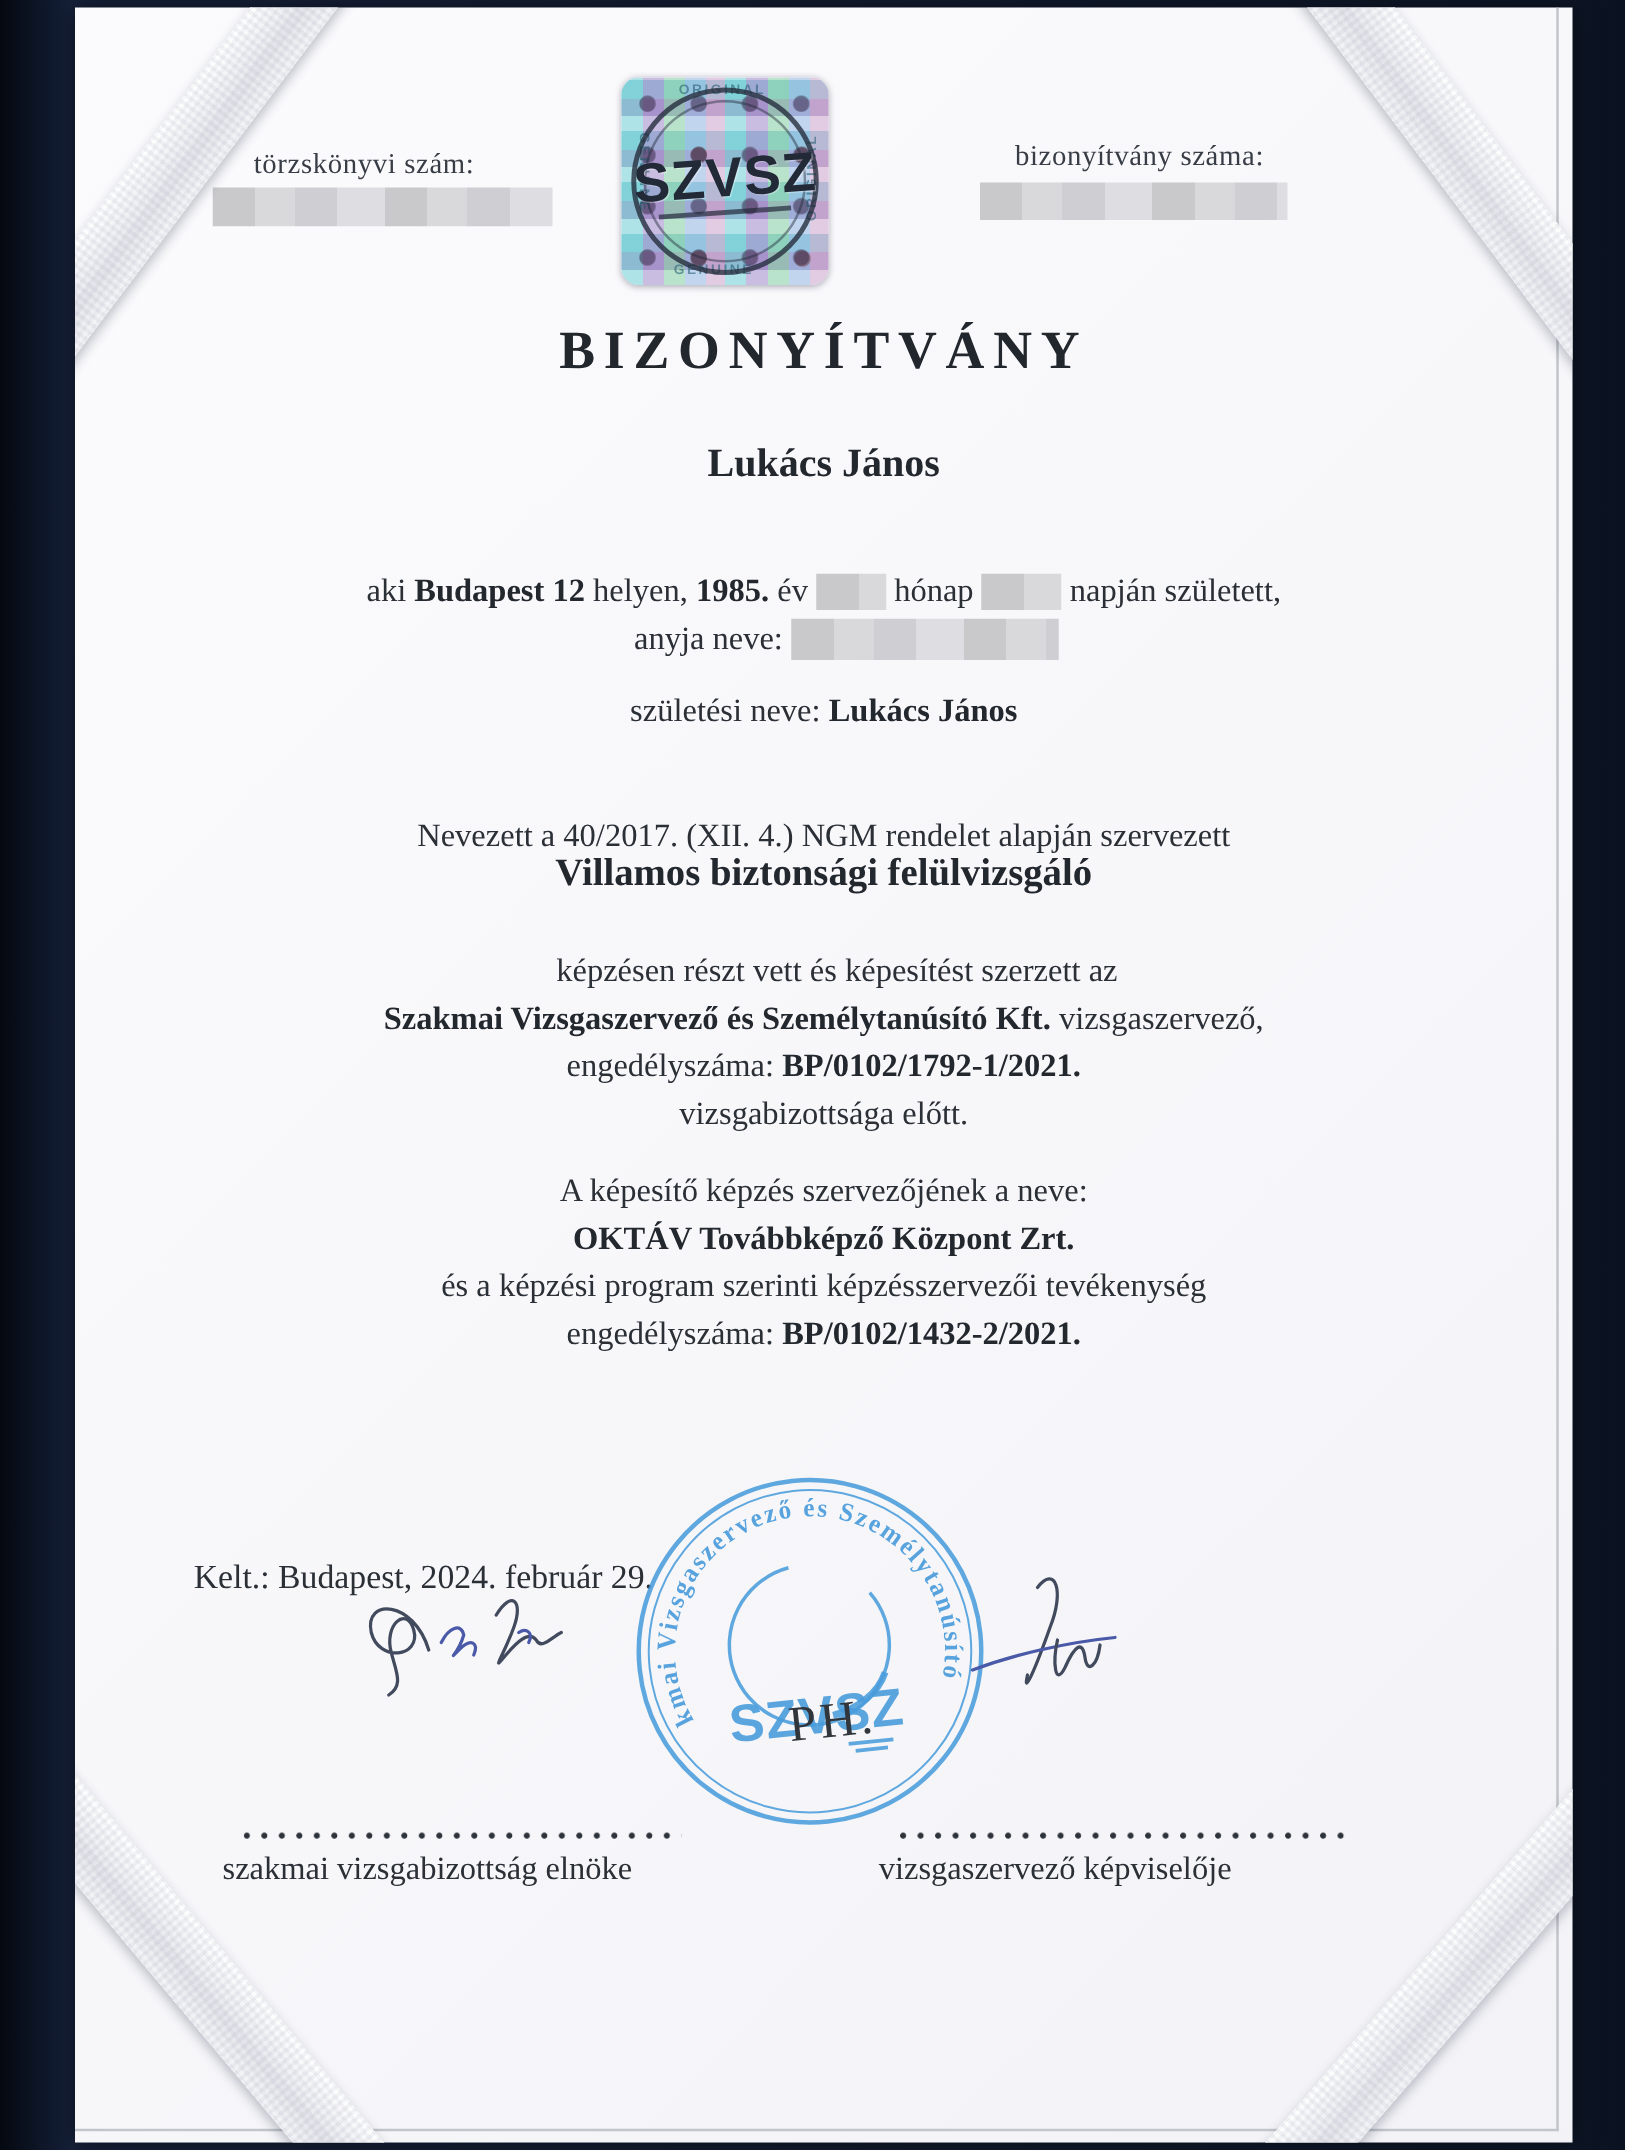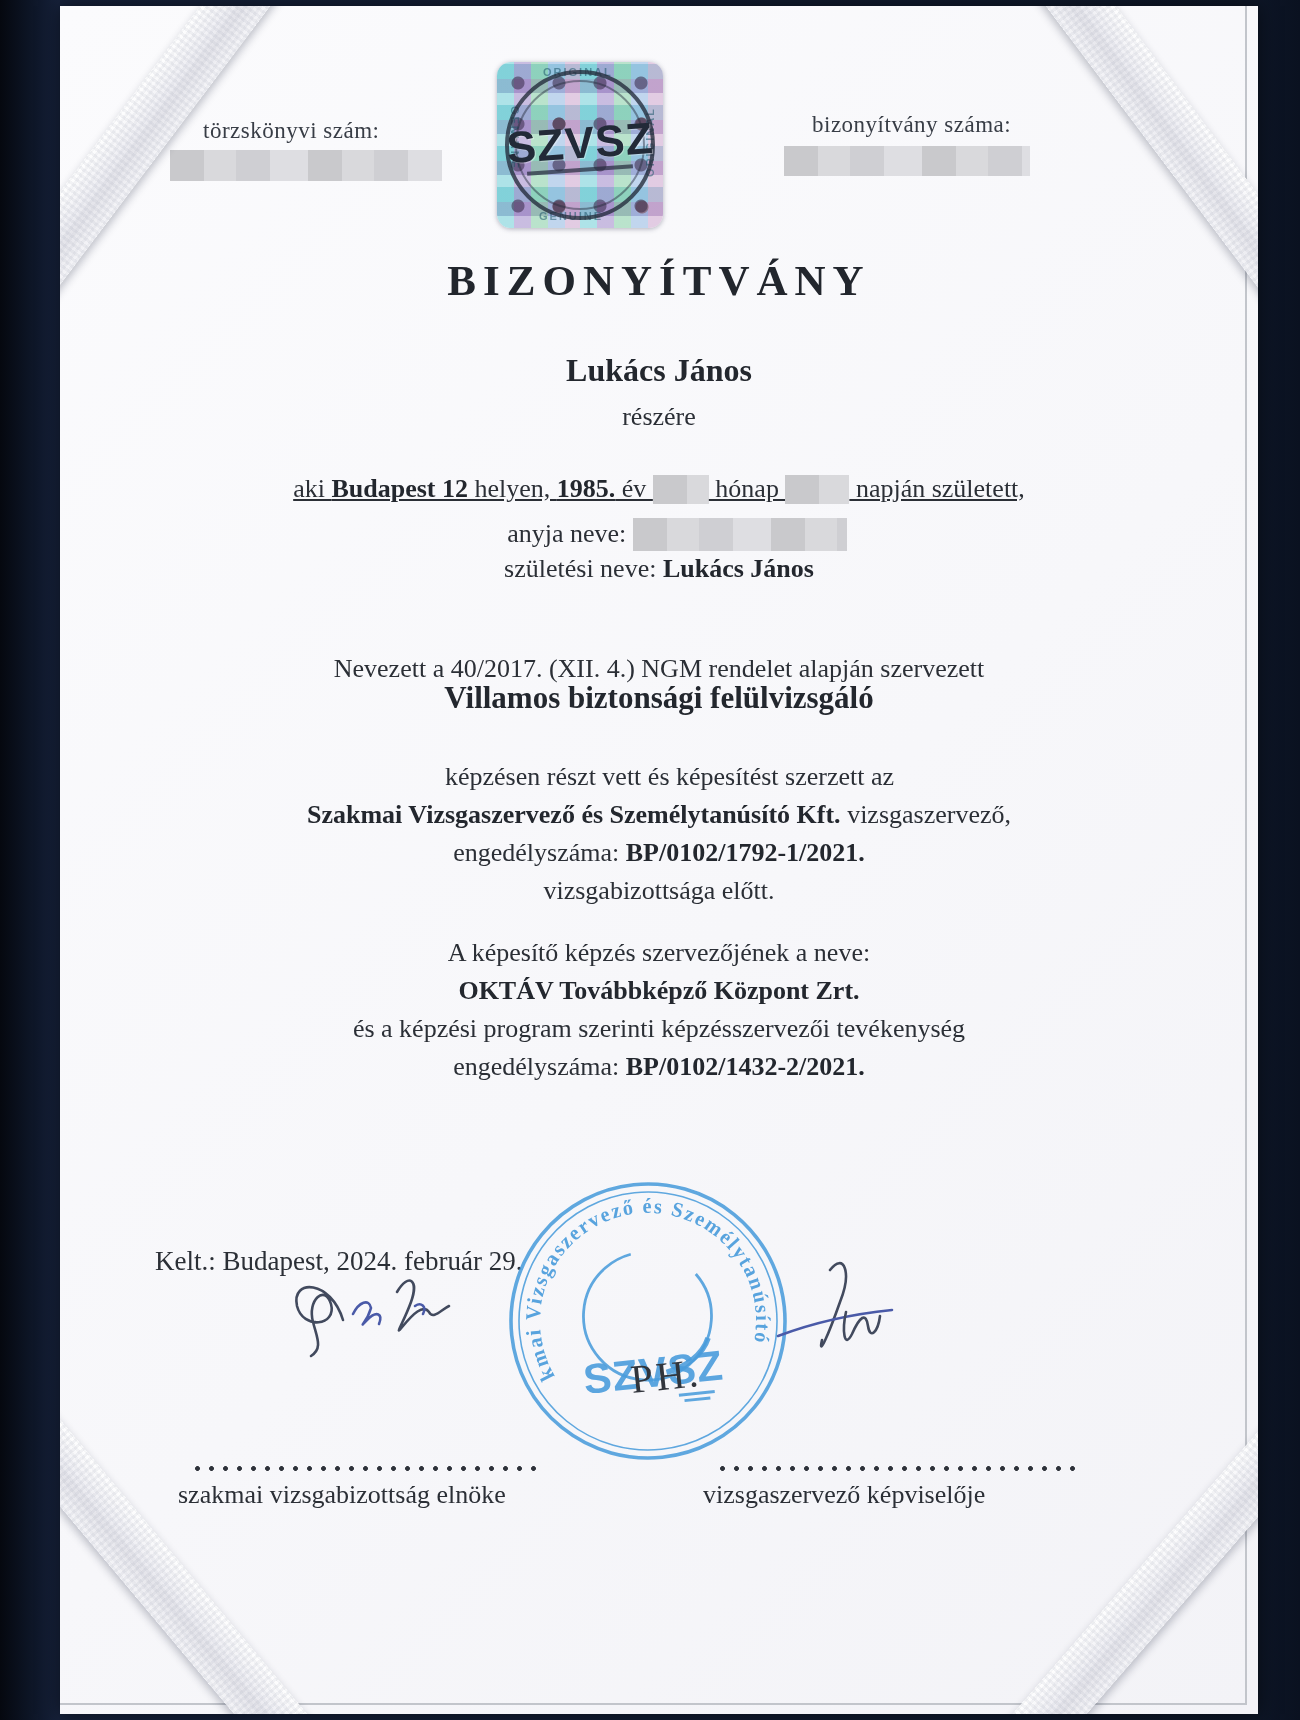"részére" div.line { html: <div>részére</div> -> none }
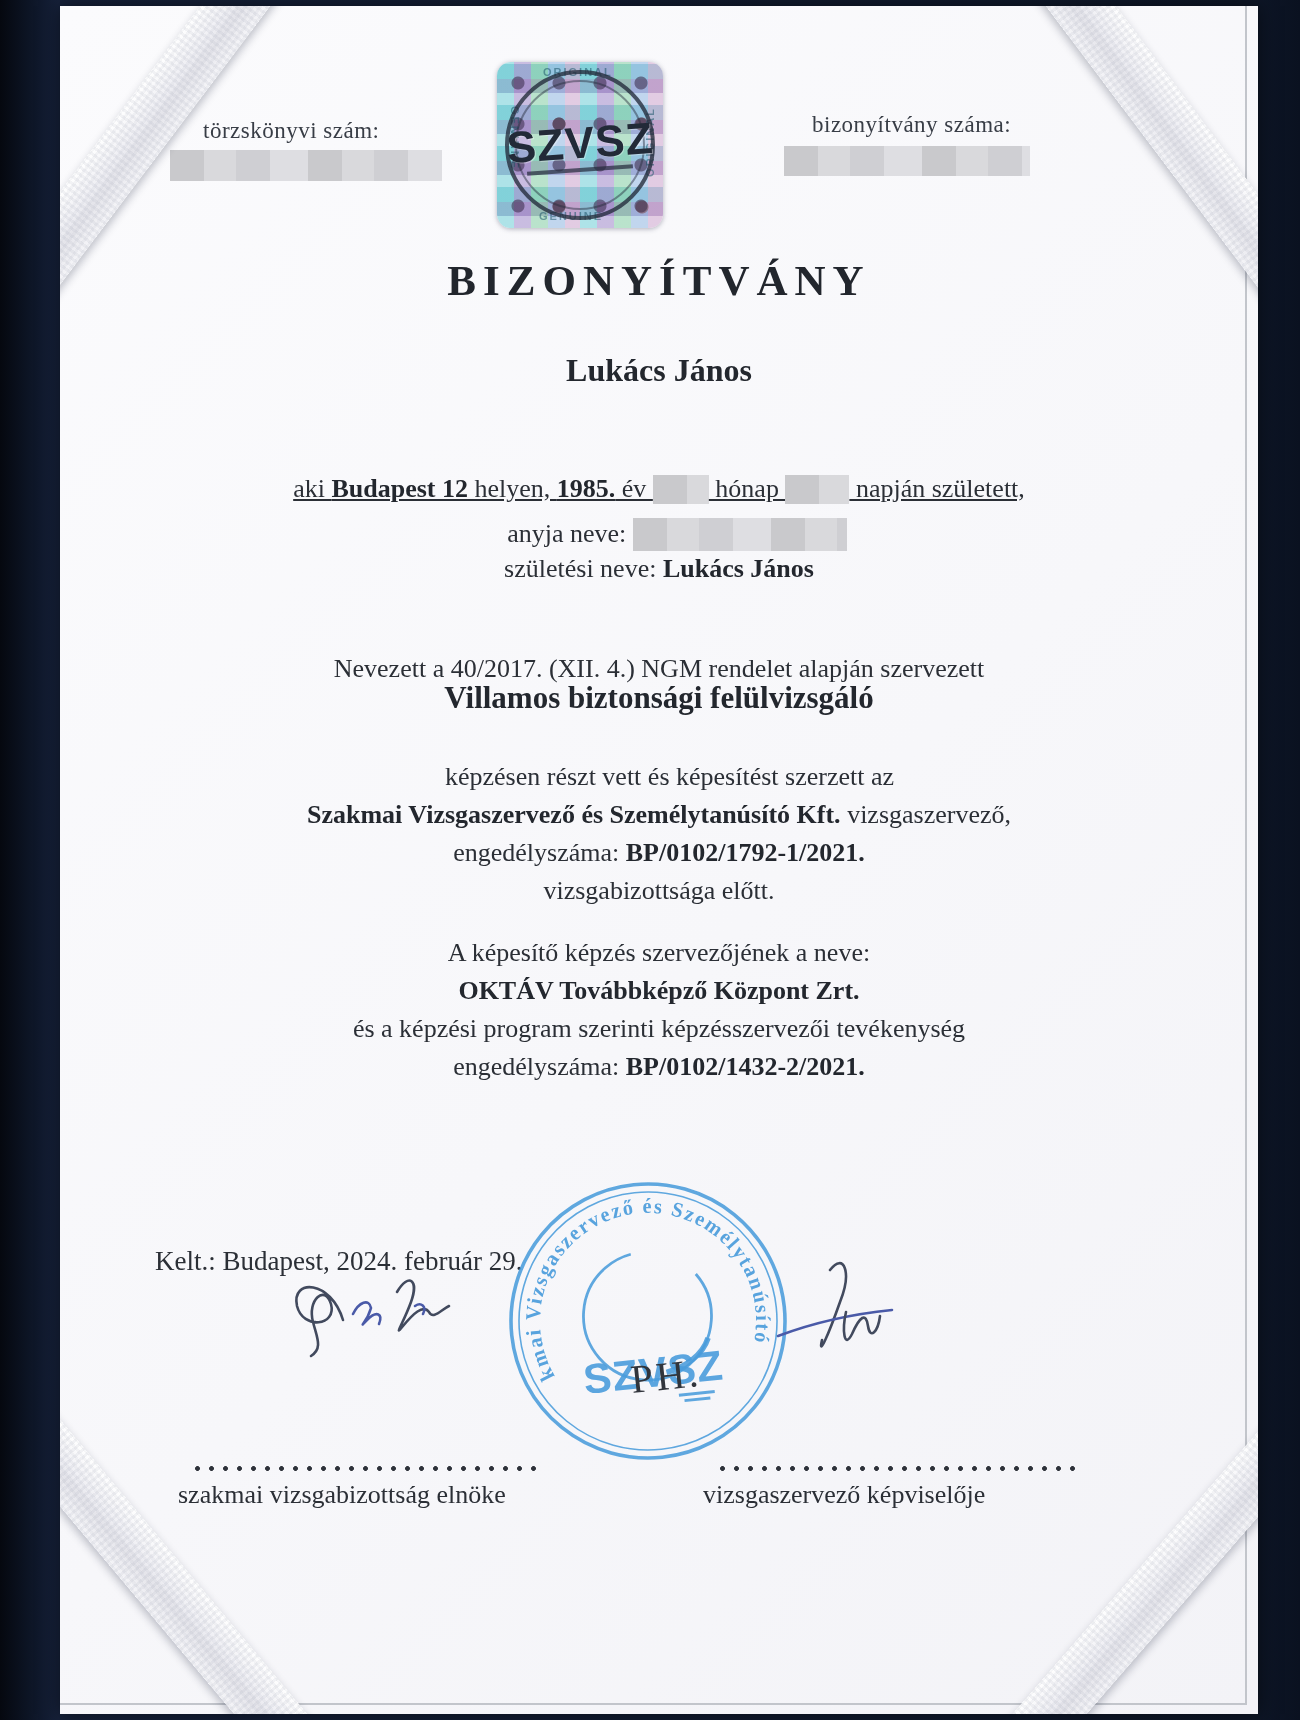"aki Budapest 12 helyen, 1985." .l-birth { text-decoration: underline -> none; top: 468px -> 452px }
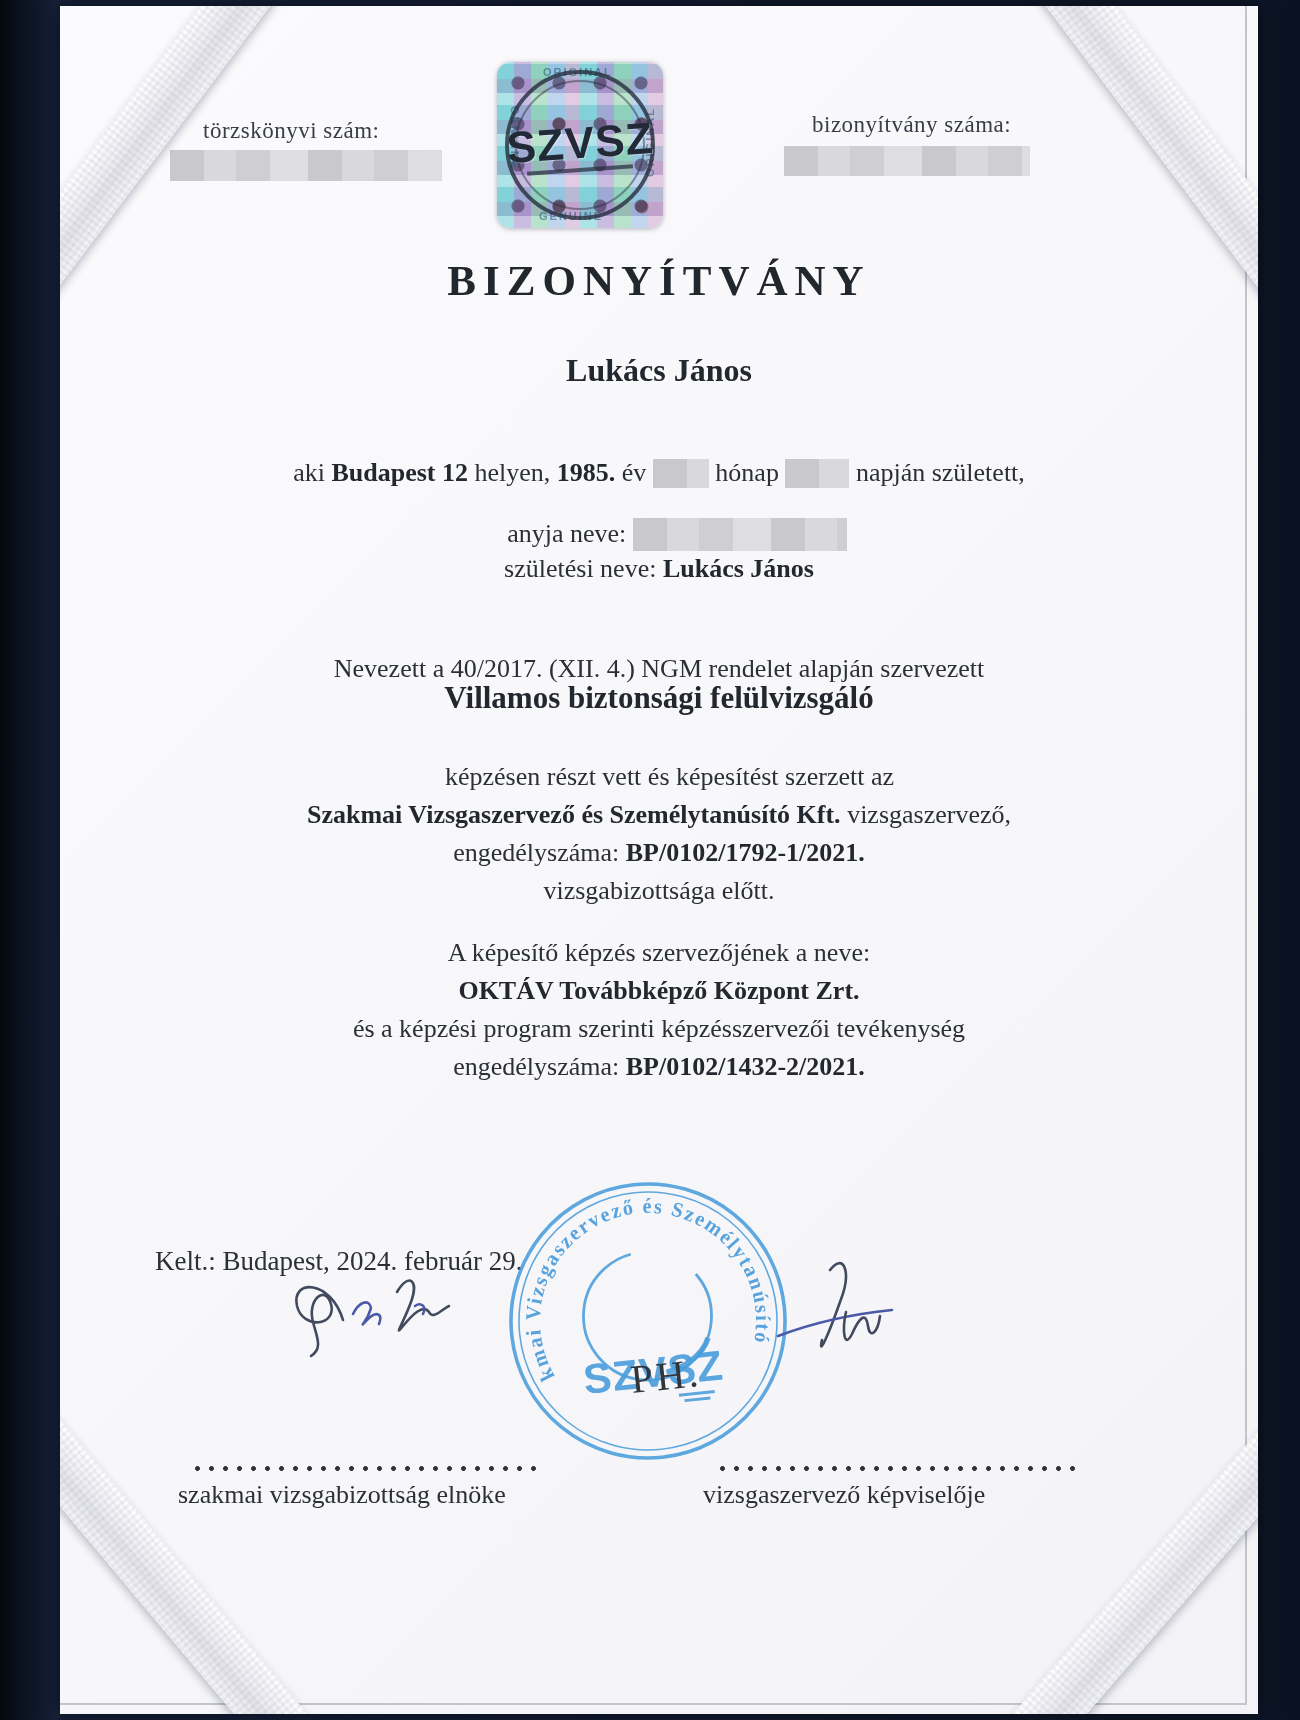"anyja neve:" .l-mother { top: 512px -> 489px }
